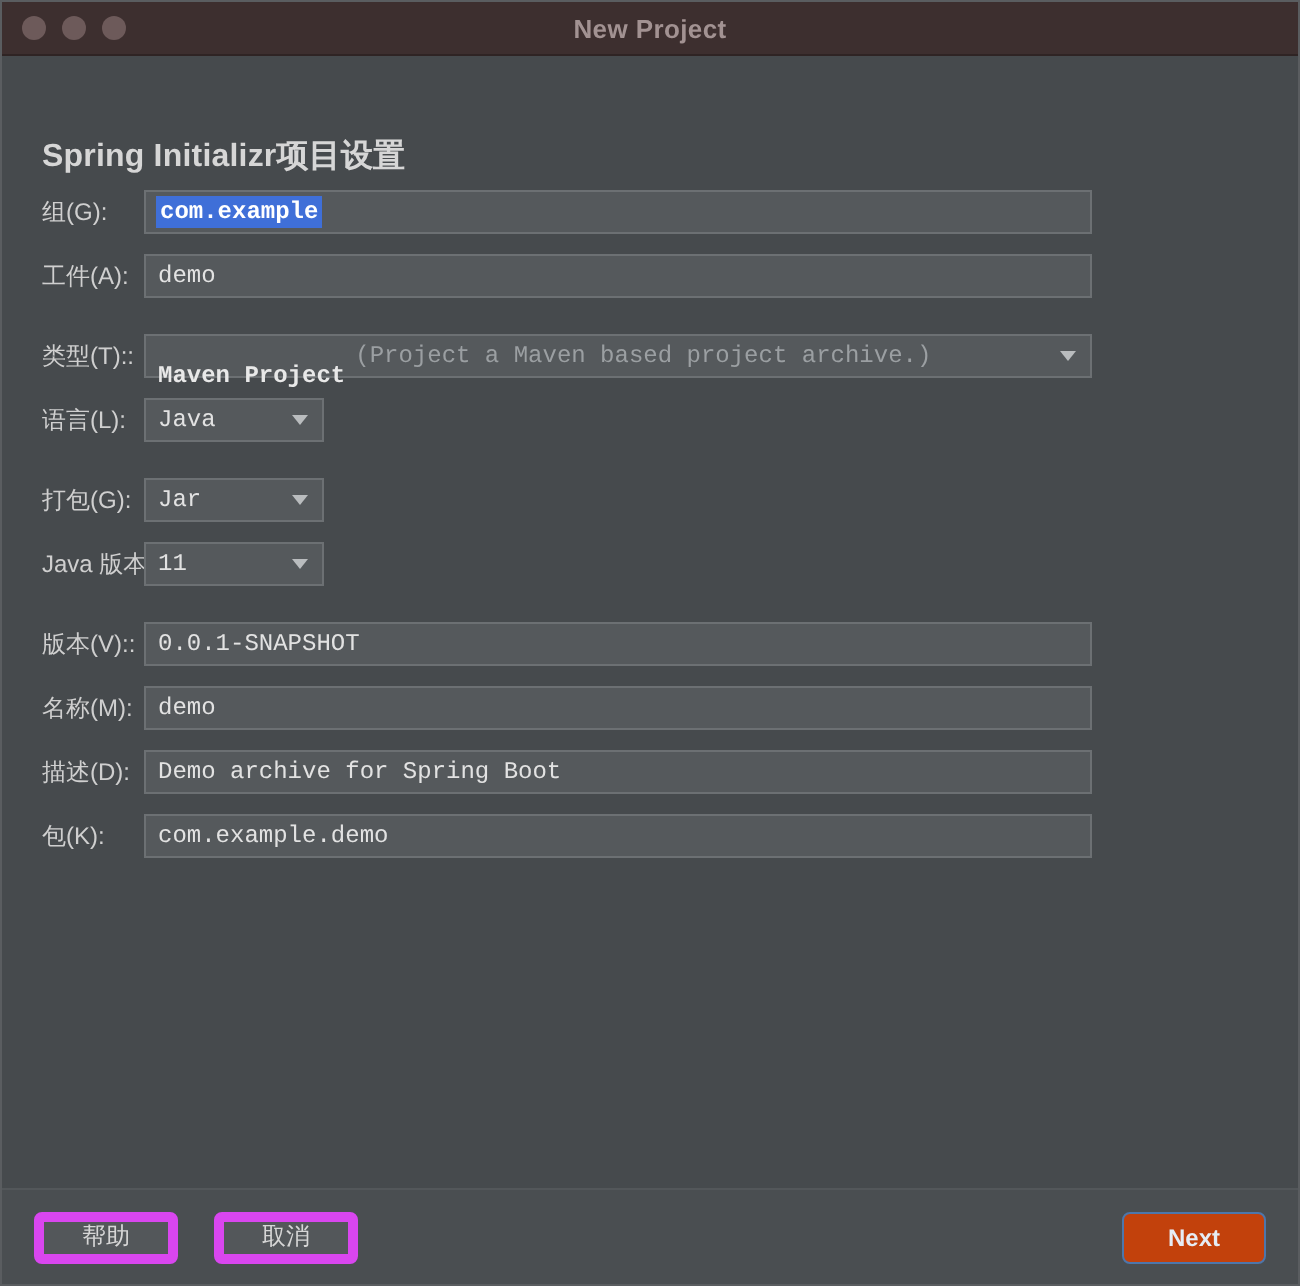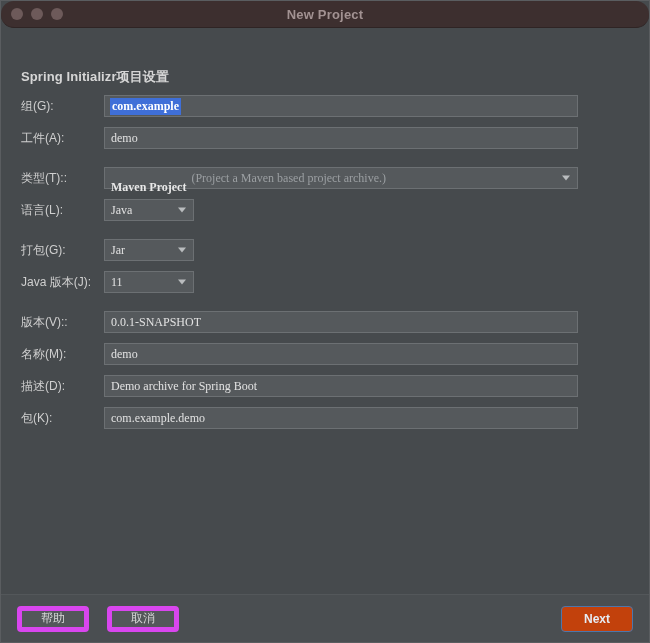"New Project" .titlebar { border-radius: 13px -> none }
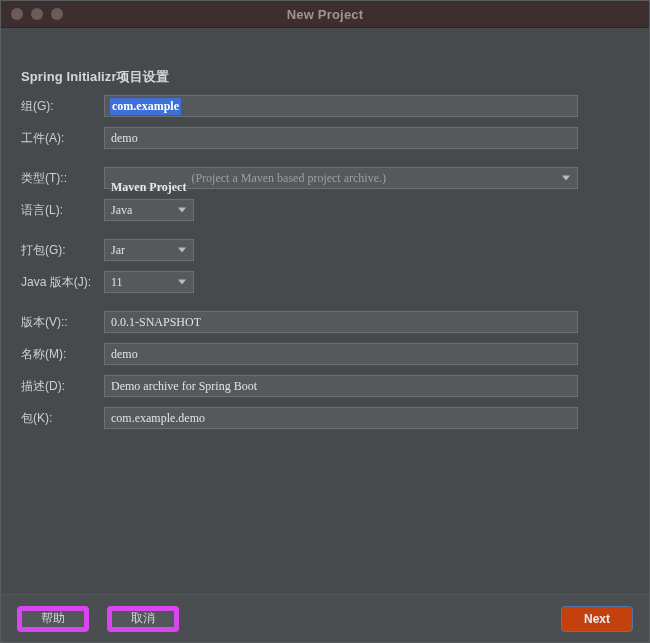"Spring Initializr项目设置" .section-title { font-size: 13px -> 16px }
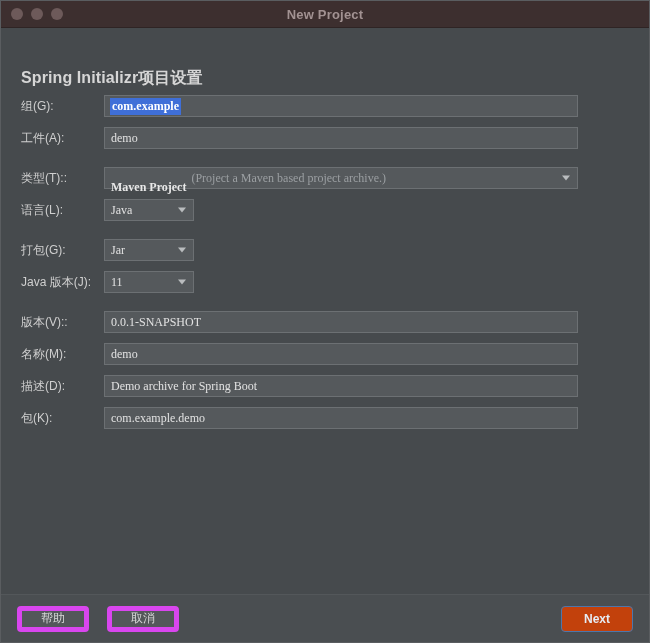"组(G):" .label { width: 103px -> 71px }
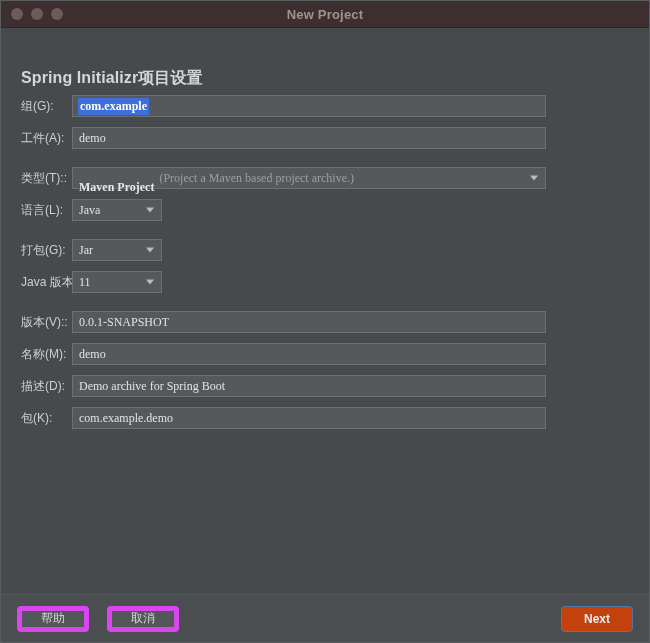"com.example" .field { font-family: Liberation Serif, serif -> Liberation Mono, monospace }
